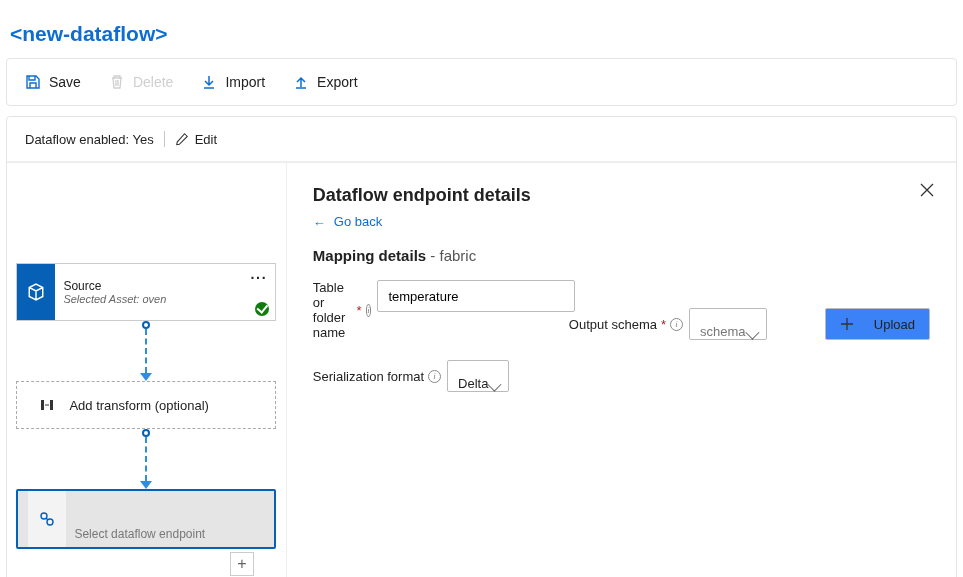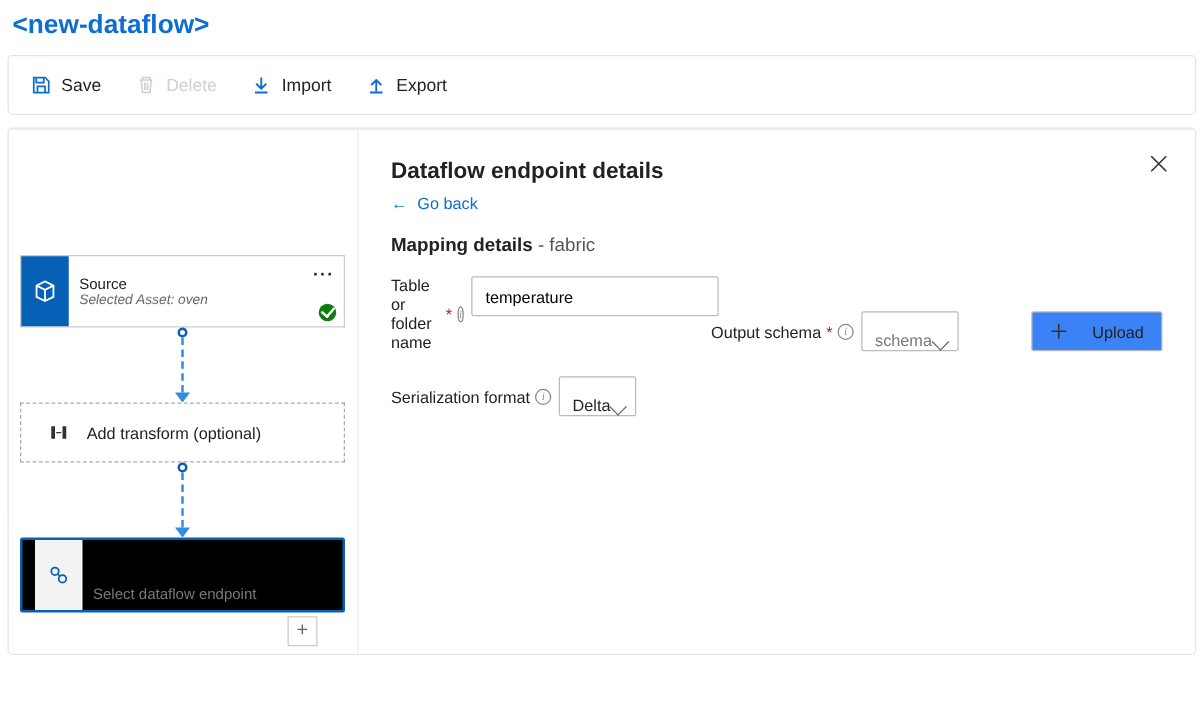"<new-dataflow>" .page { padding: 6px 6px 0 -> 20px 6px 0 }
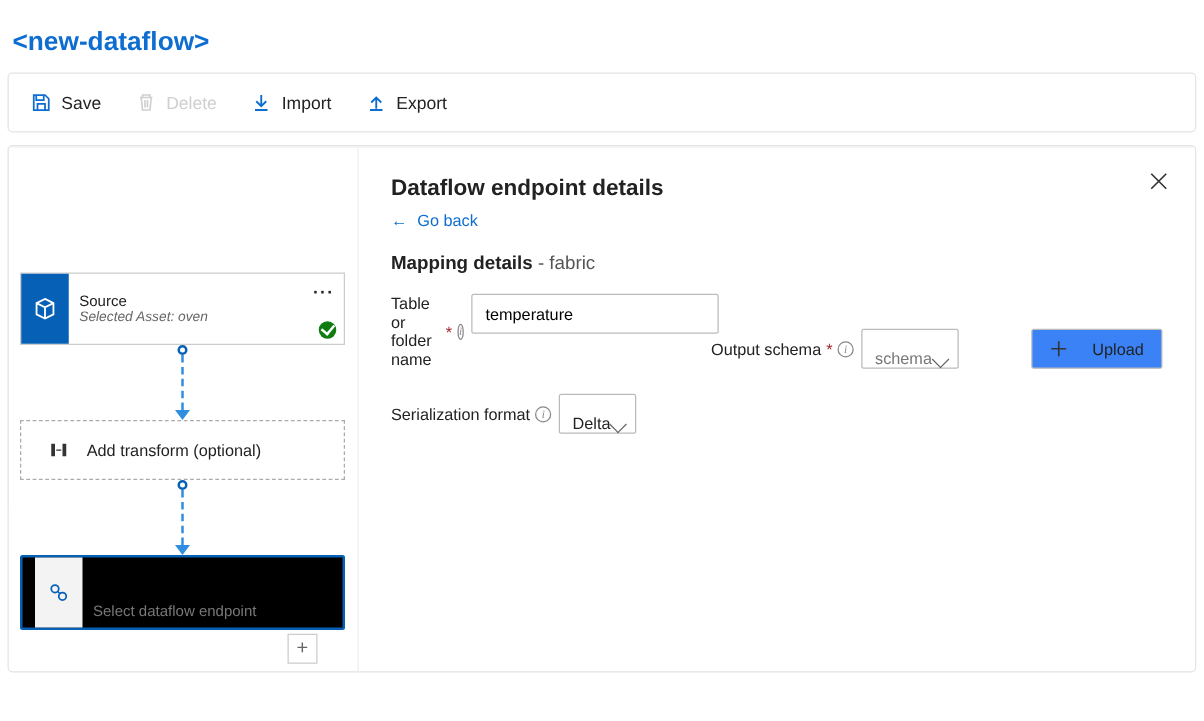"Dataflow enabled: Yes" div.status-row { html: none -> <div> <span>Dataflow enabled: Yes</span> <div></div> <div> <svg> <path></path> </svg> <span>Edit</span> </div> </div> }
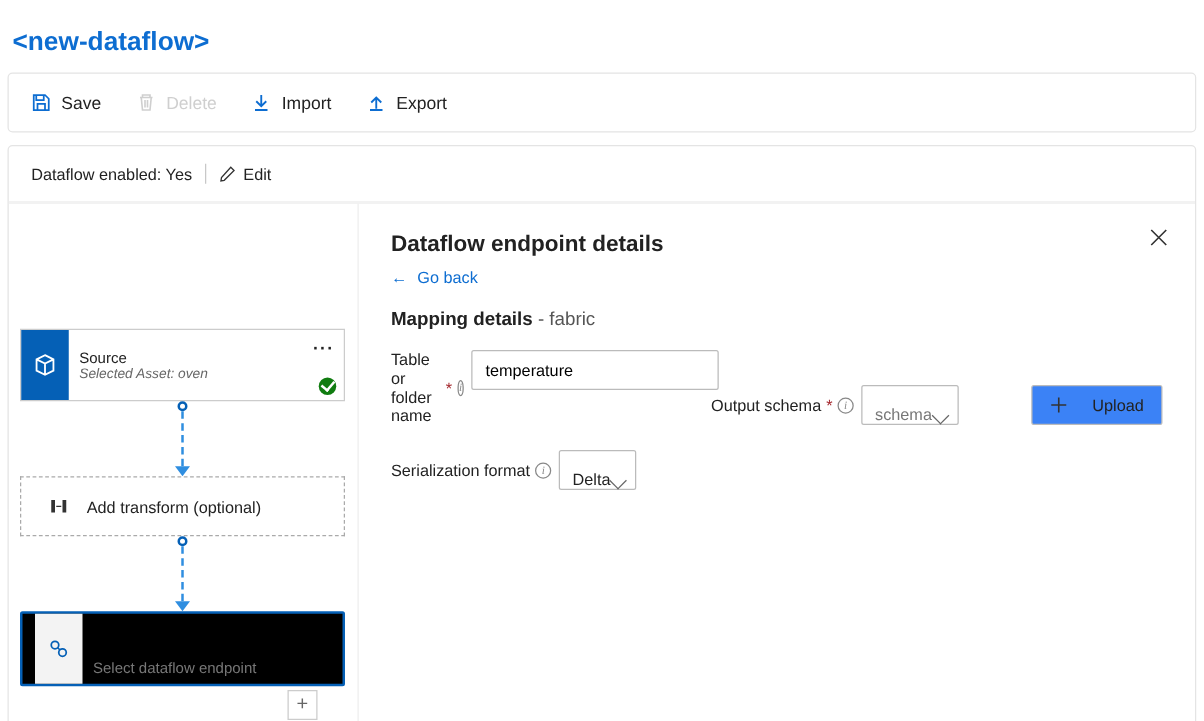"Select dataflow endpoint" .node.select { background: #000000 -> #e5e5e5 }
